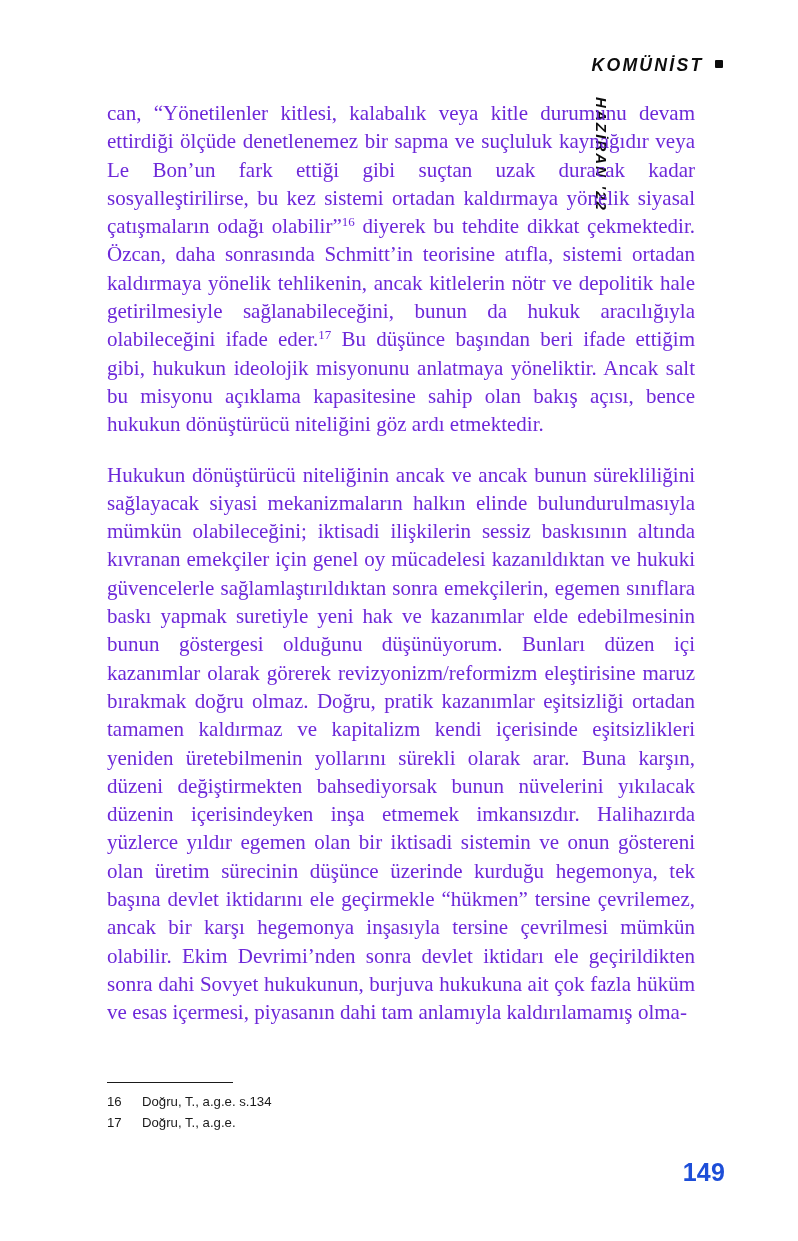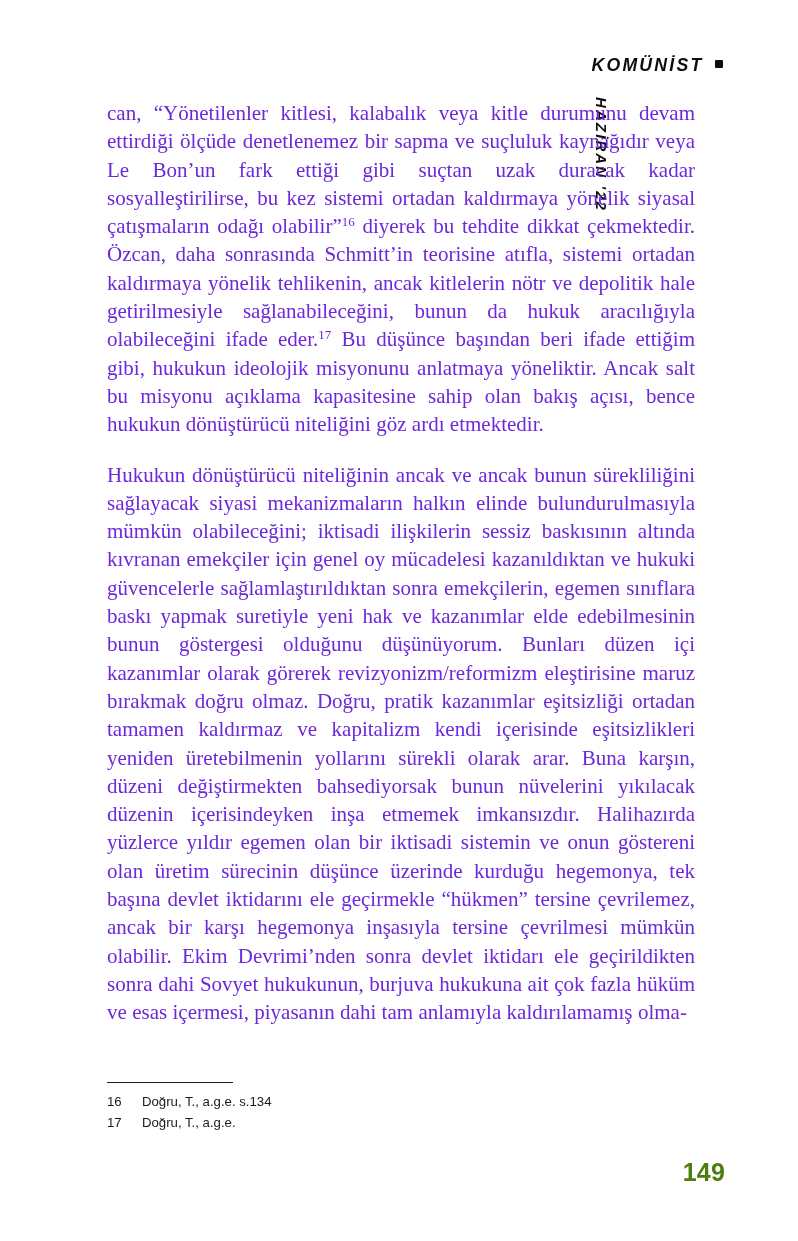"149" .folio { color: #4d7c0f -> #1d4ed8 }
